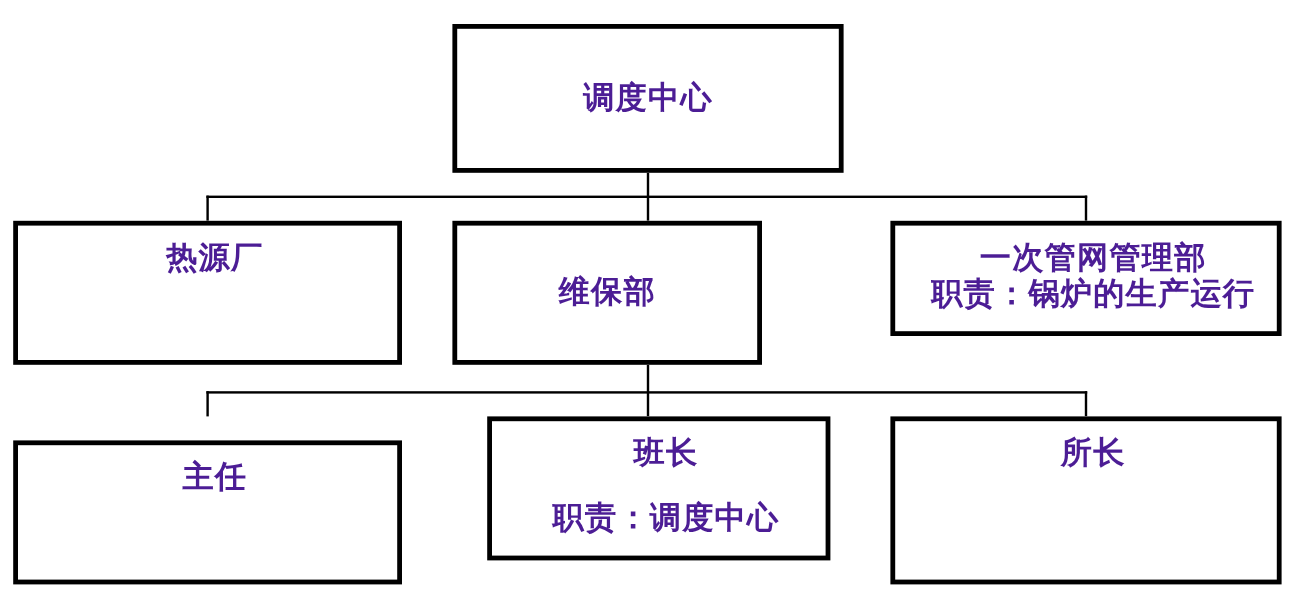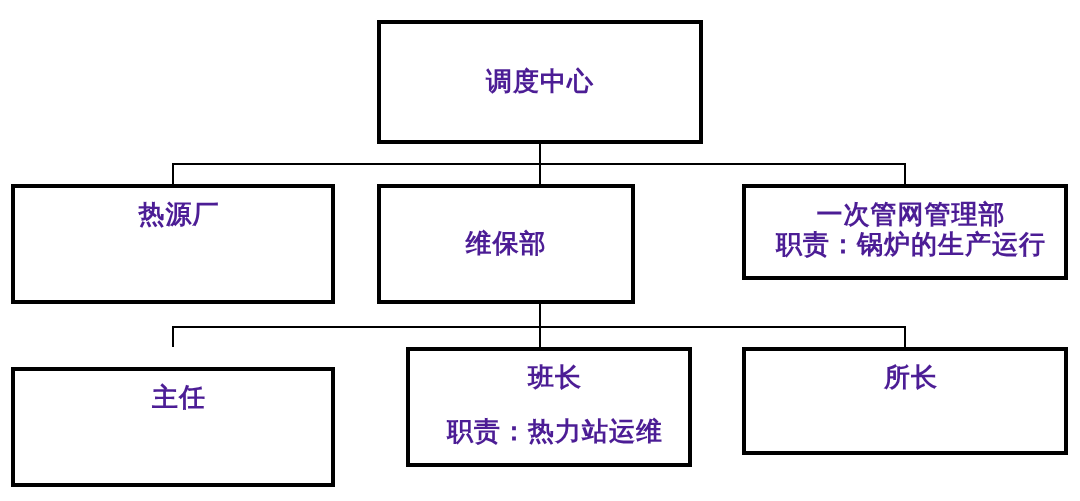"所长" .n-l3-2 { height: 108px -> 140px }
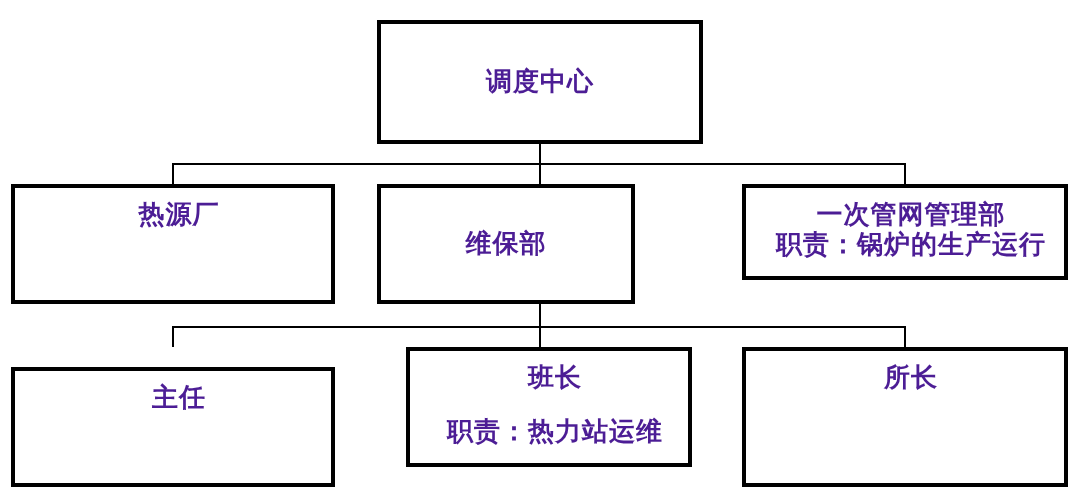"职责：热力站运维" div.node-duty { text: 热力站运维 -> 调度中心 }
